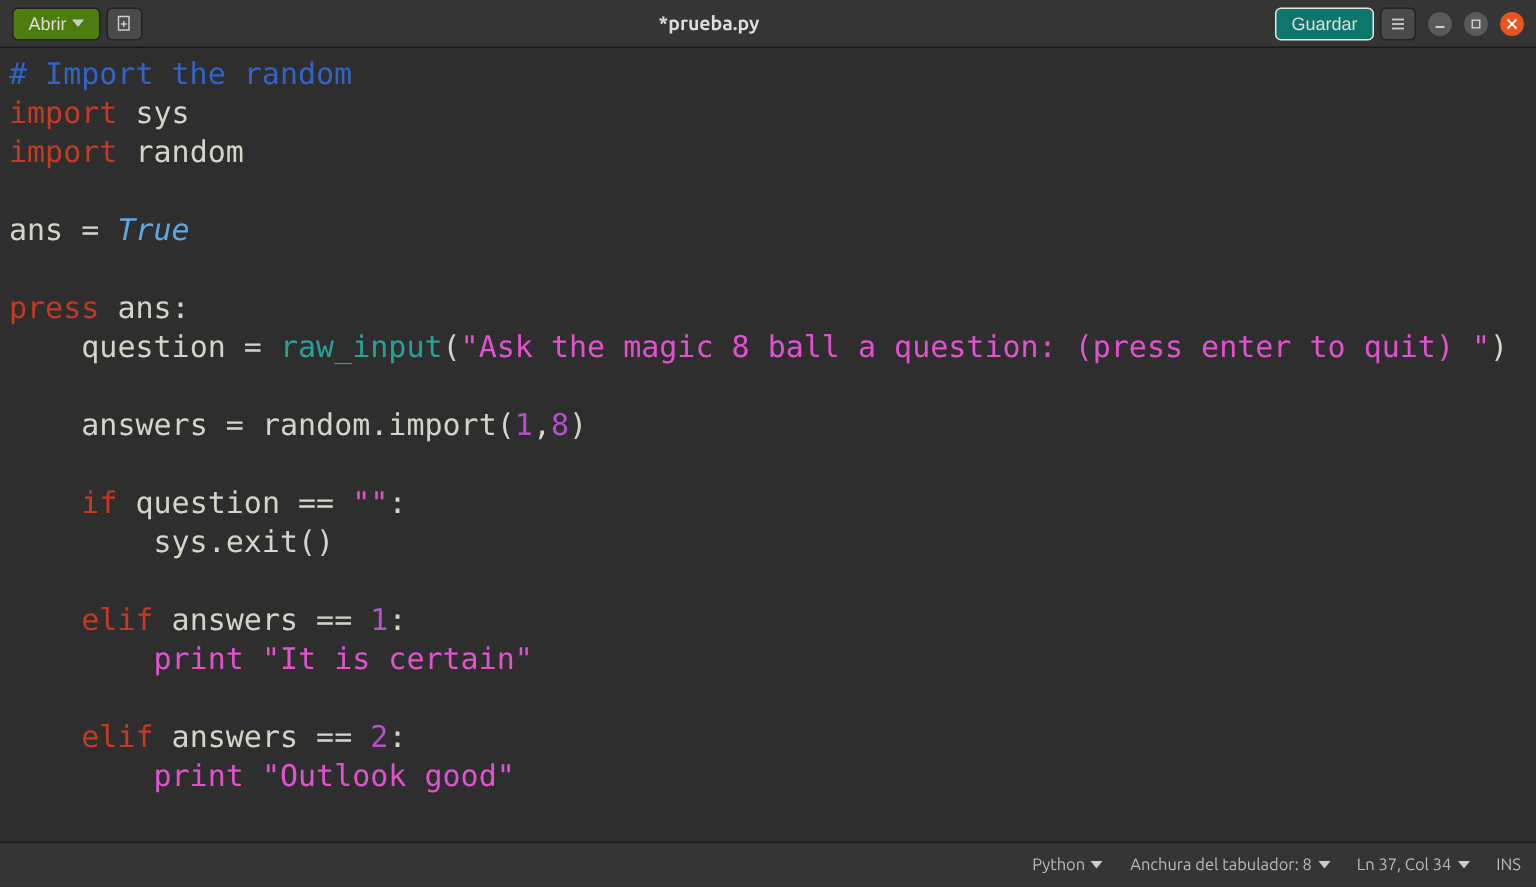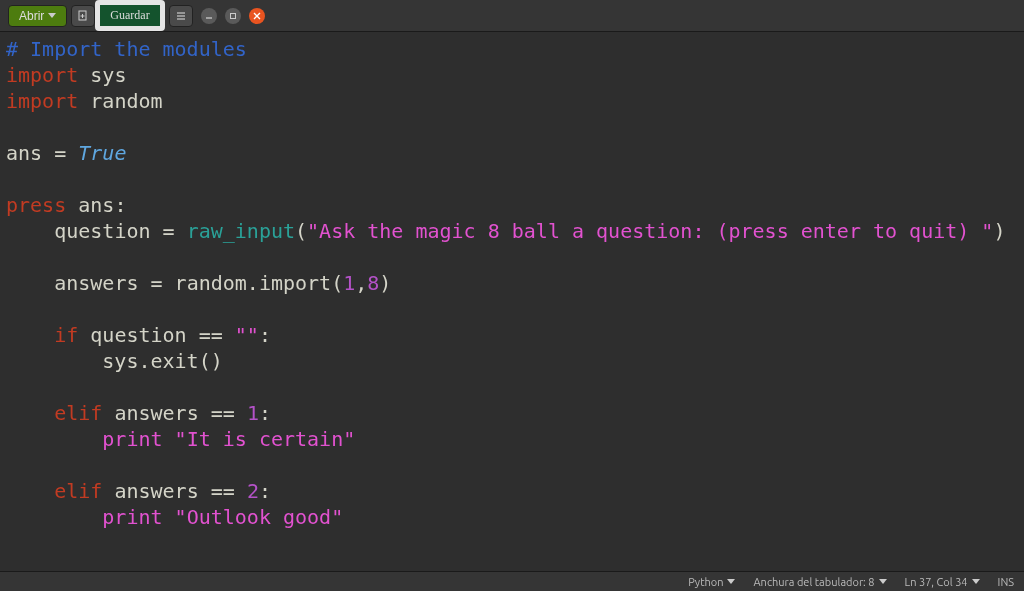"*prueba.py" div.title-center { html: none -> <div>*prueba.py</div> }
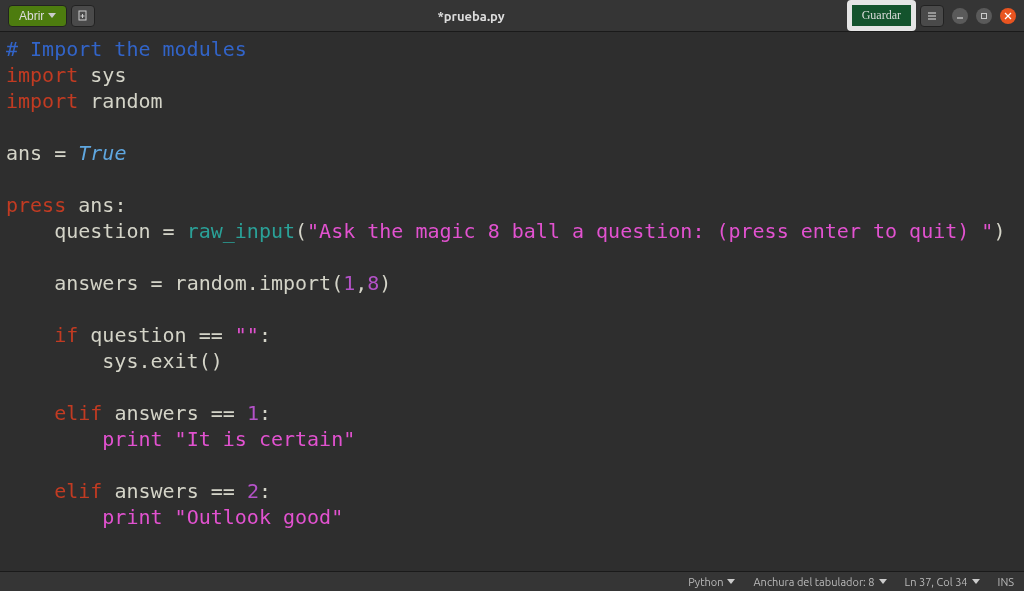"Guardar" .save-btn { background: #14532d -> #0f766e; border: 5px solid #e5e5e5 -> 1px solid #e5e5e5; font-family: Liberation Serif, serif -> none }
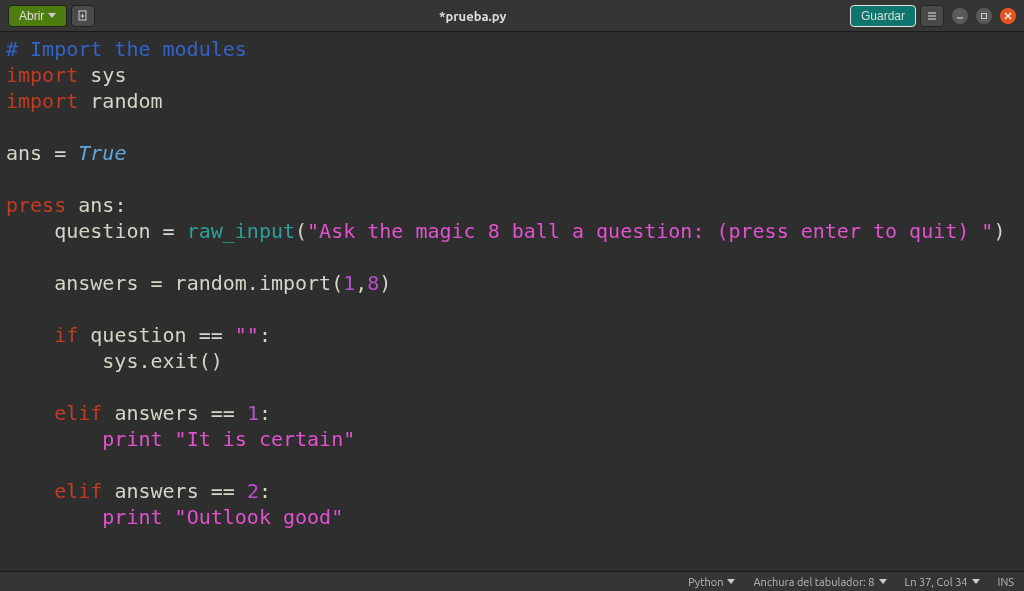"# Import the modules" span.c-comment { text: modules -> random }
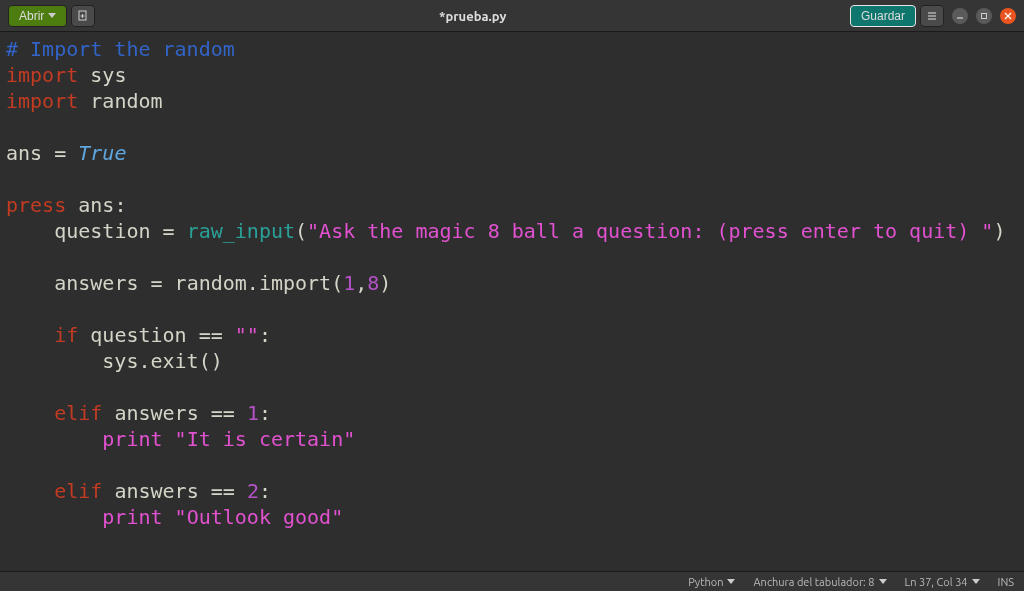"Python" .statusbar { height: 20px -> 30px }
